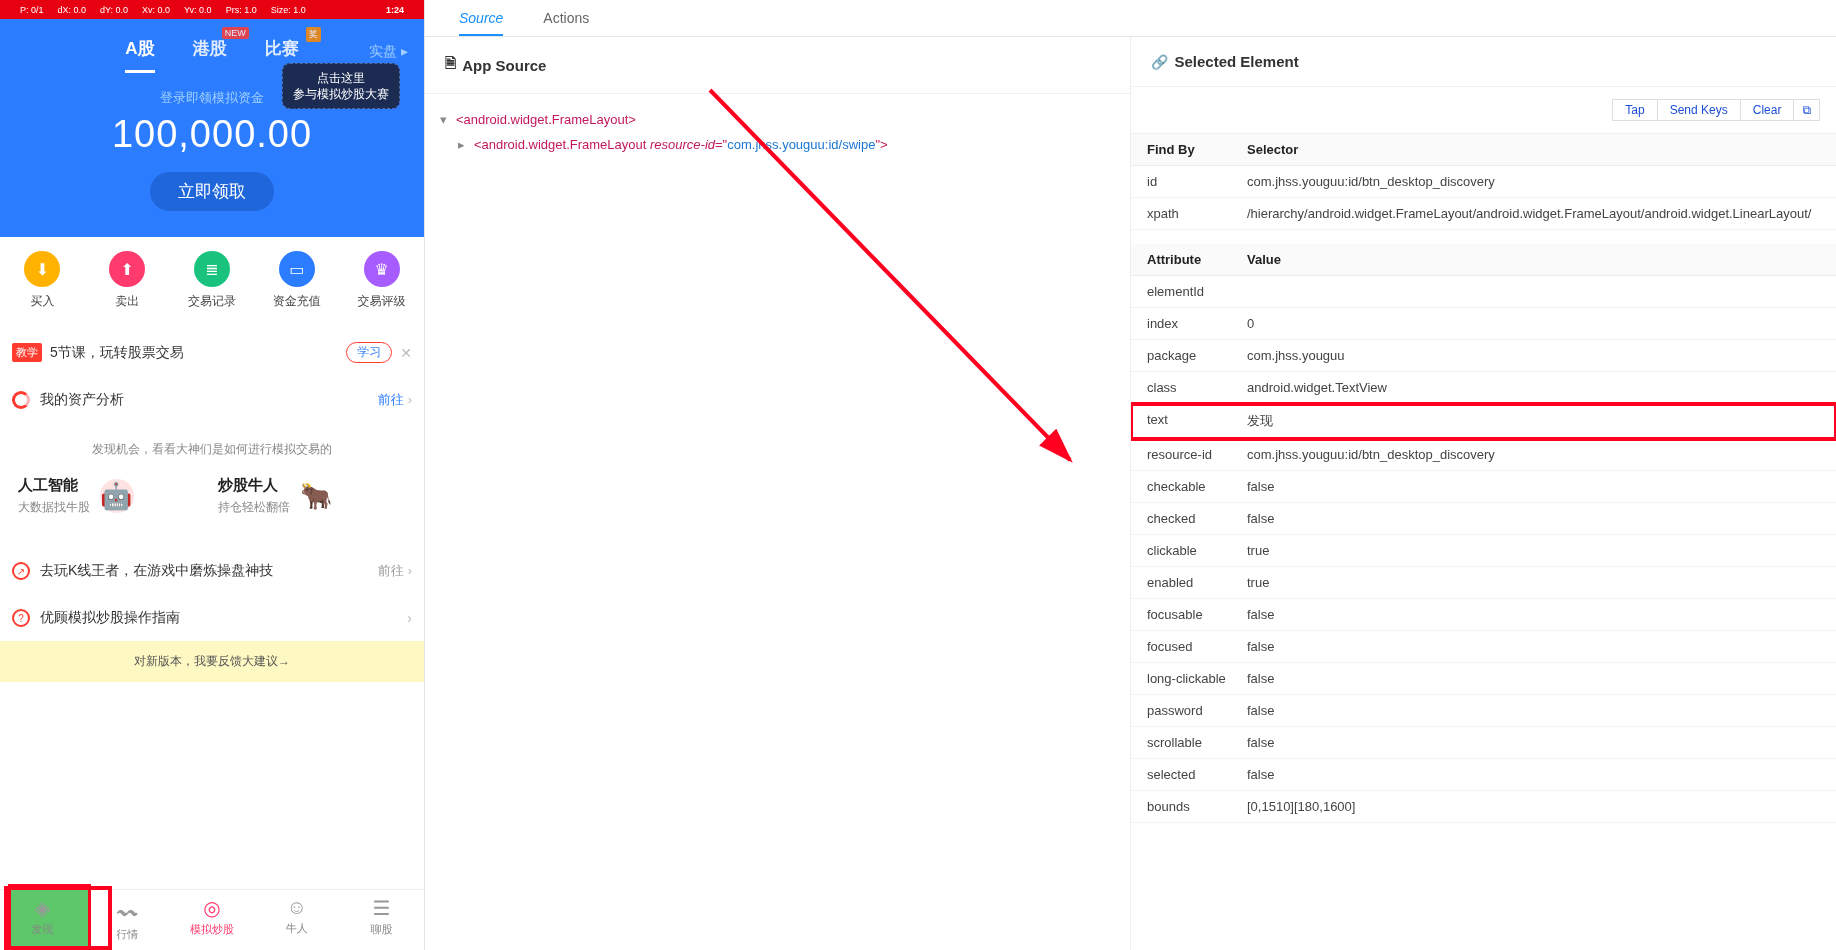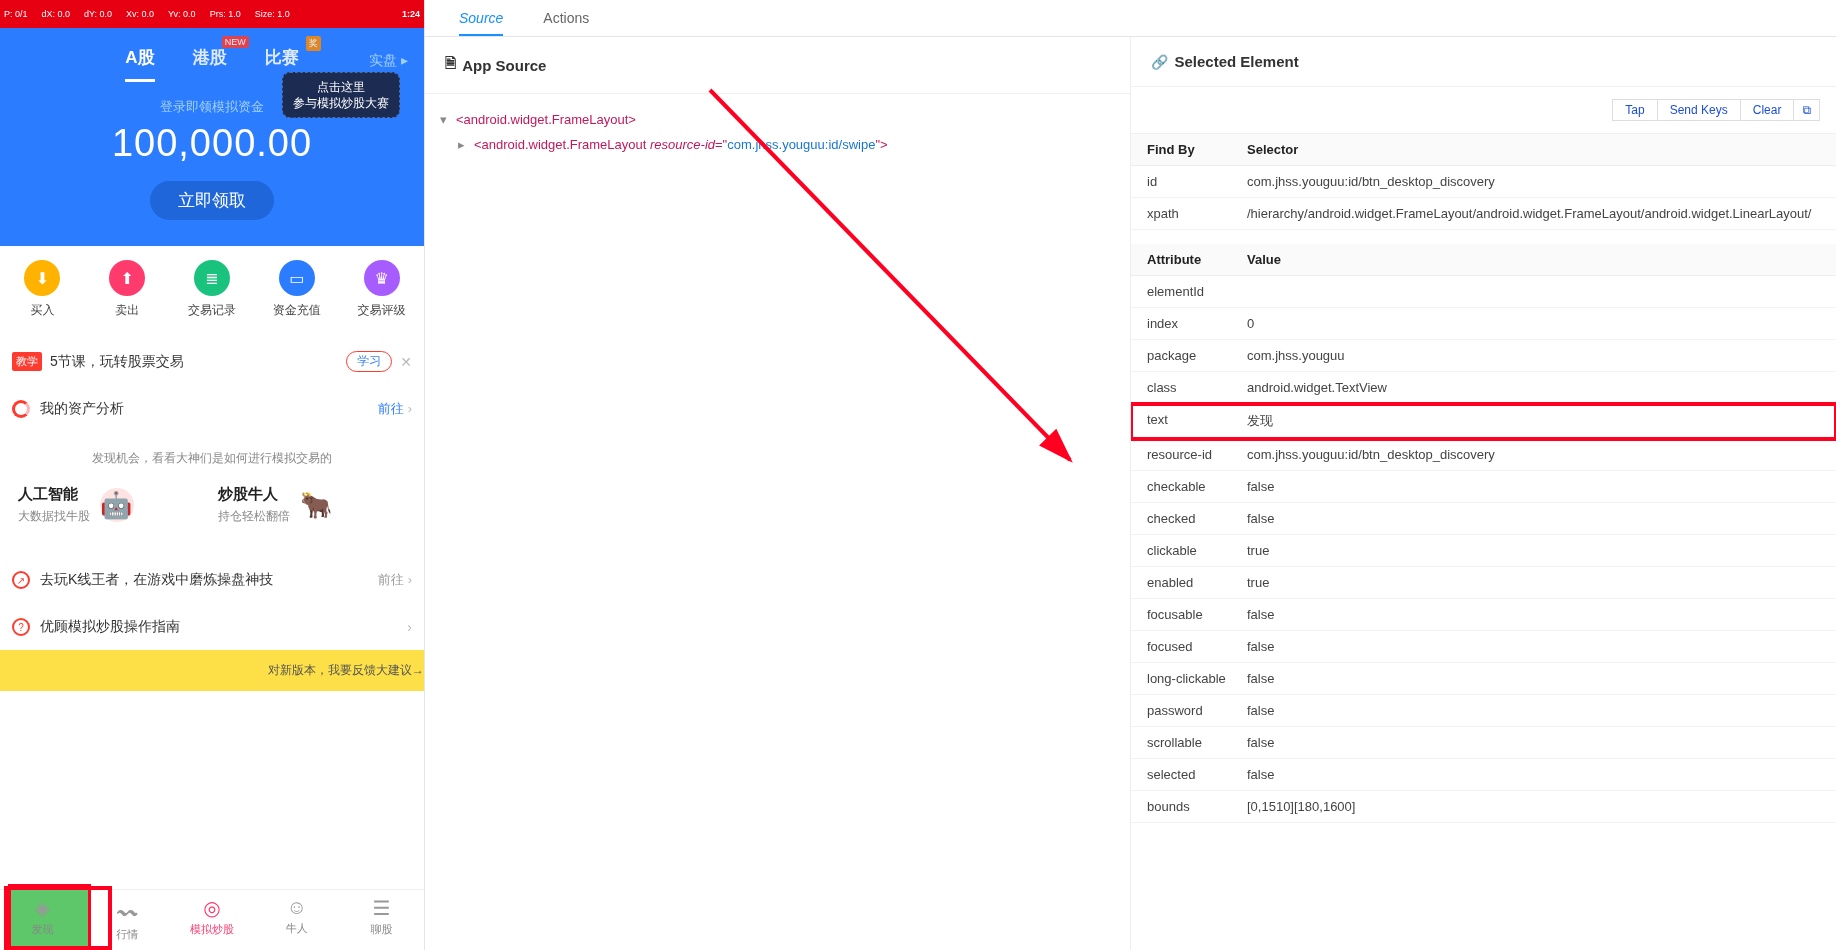"P: 0/1" .status-bar { height: 28px -> 19px; padding: 0 4px -> 0 20px }
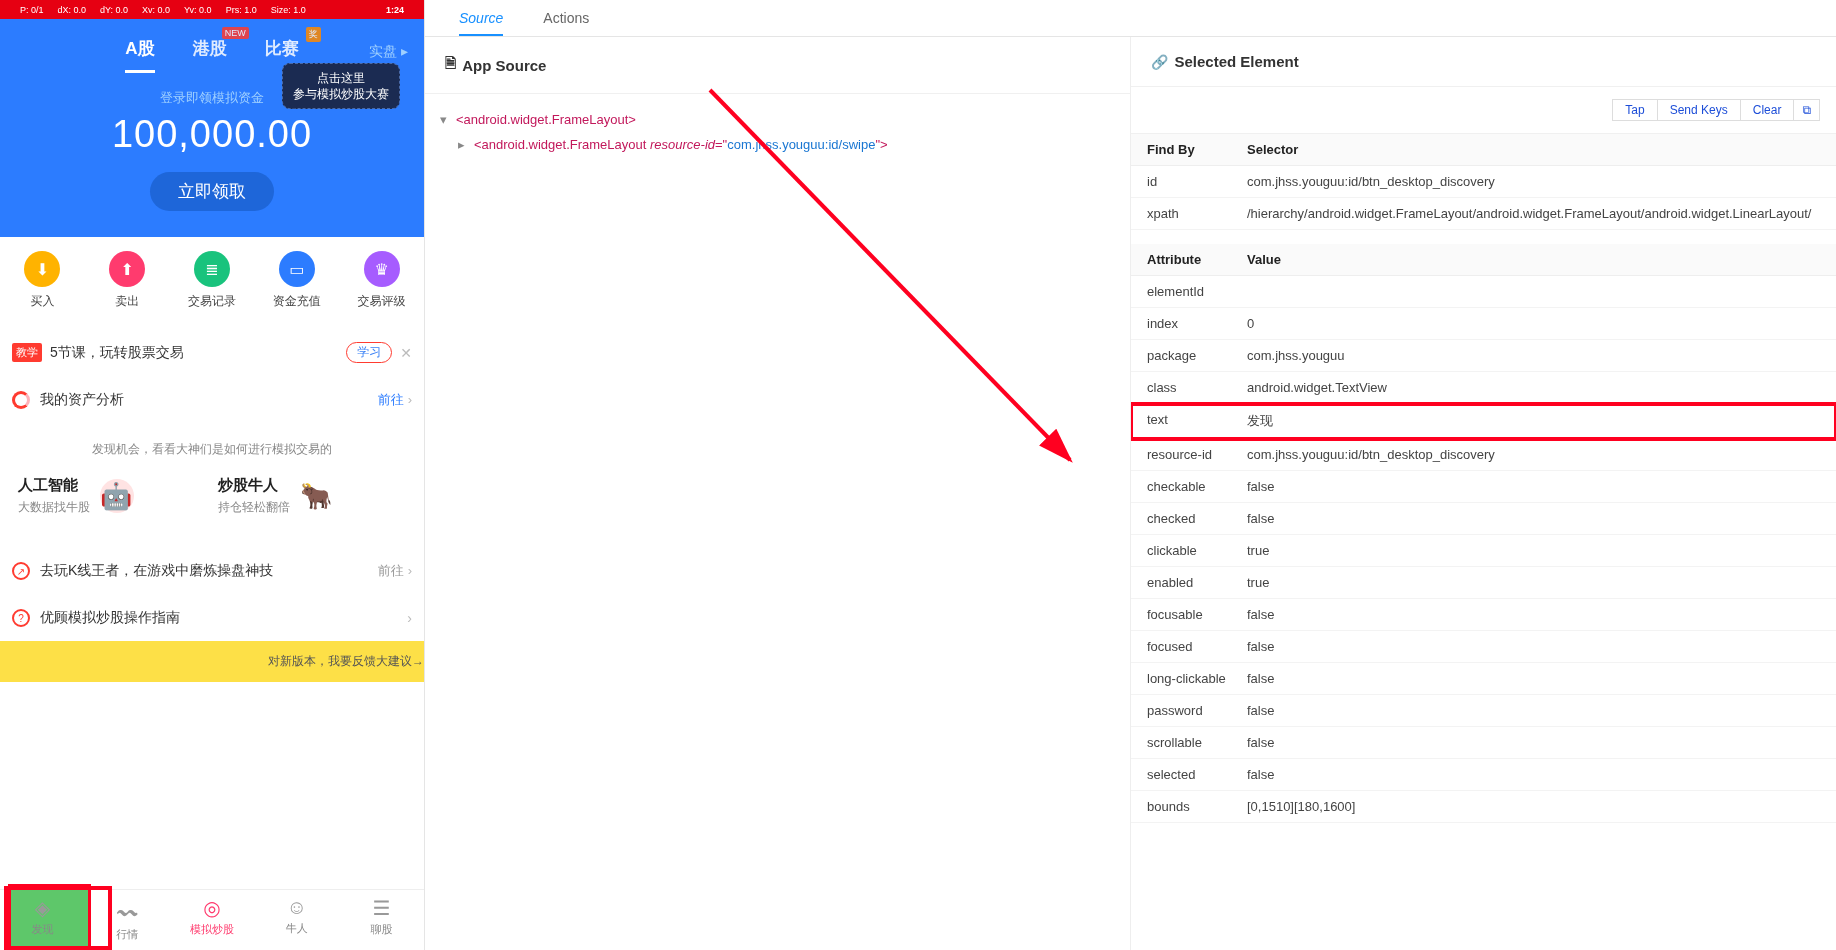"对新版本，我要反馈大建议→" .feedback { background: #fde047 -> #fef9c3; text-align: right -> center }
